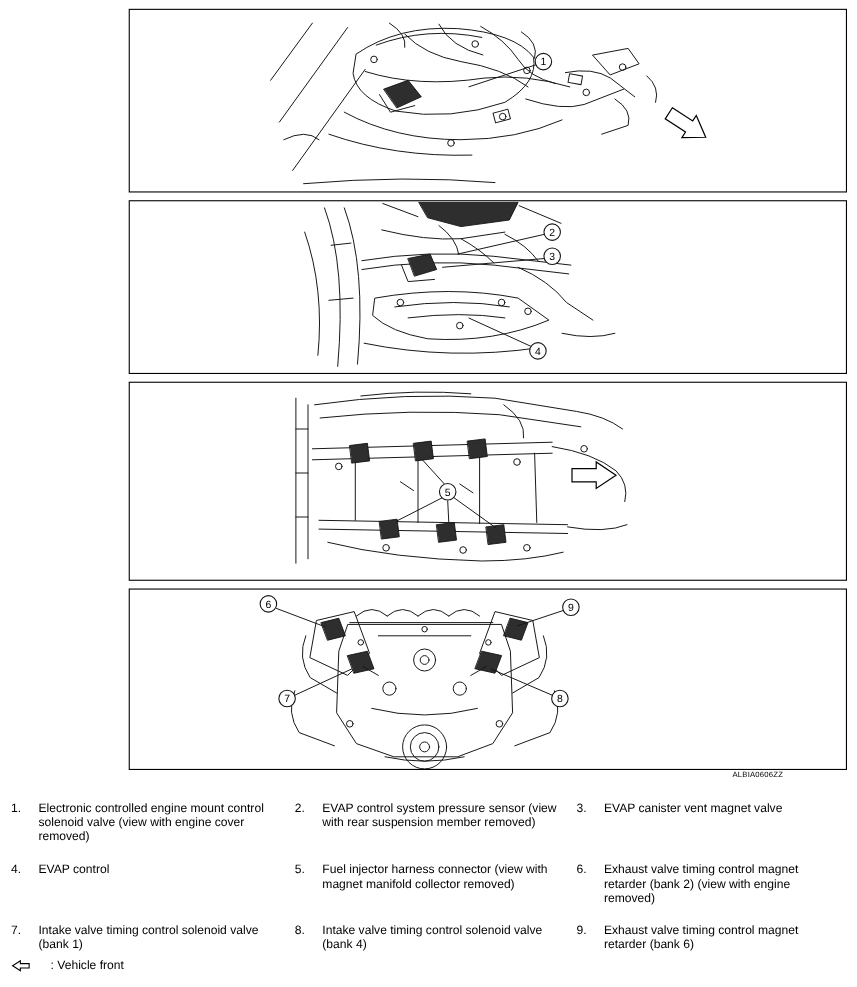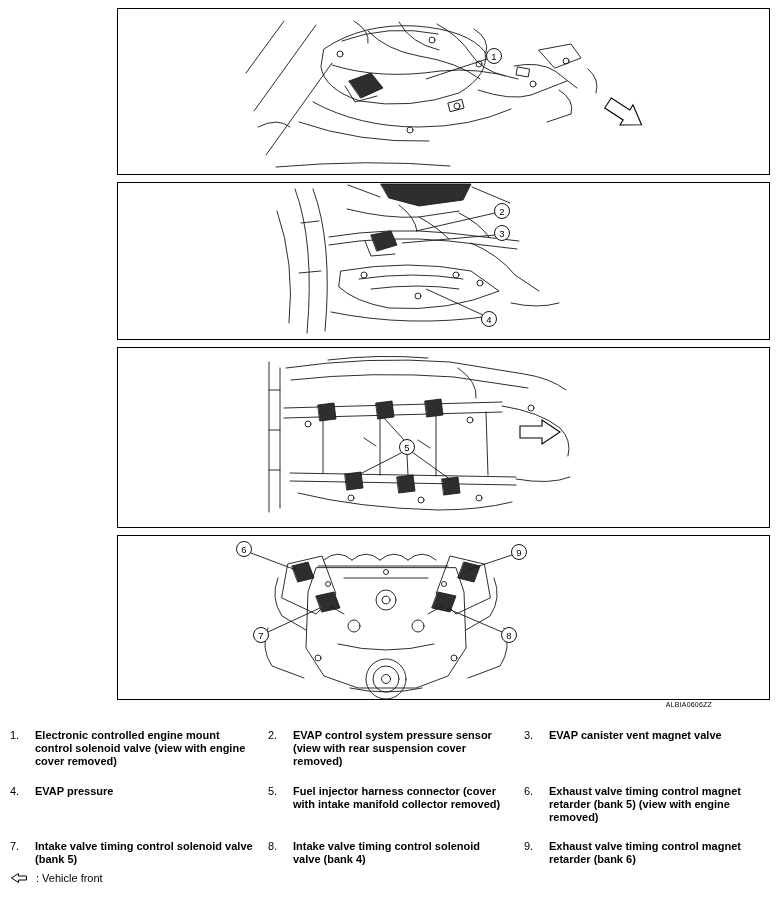"Electronic controlled engine mount" .legend-text { font-weight: bold -> none }
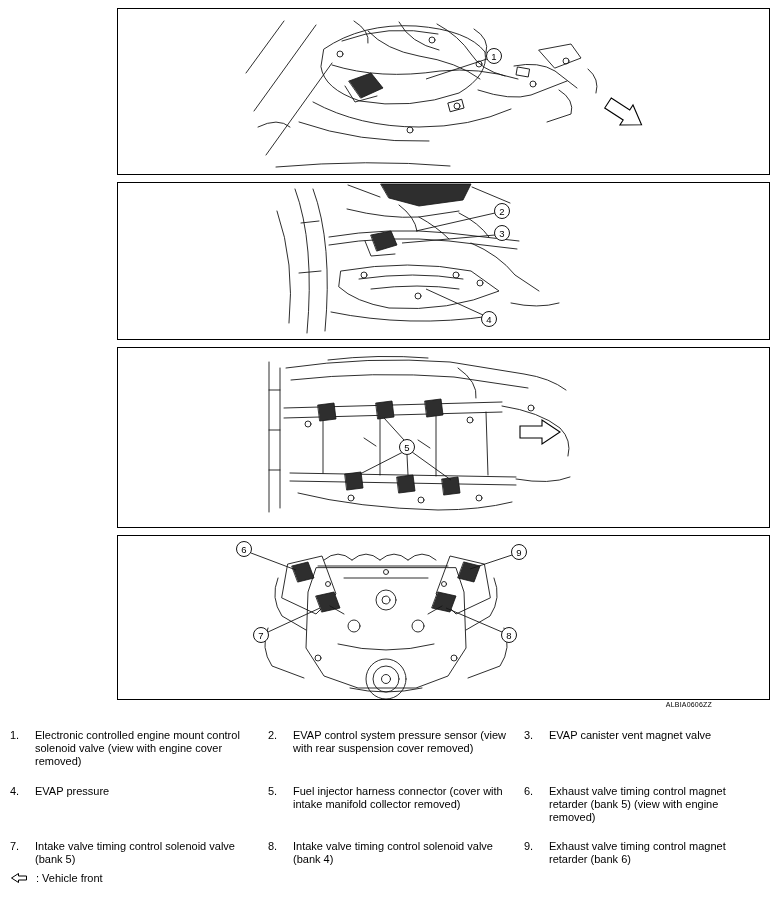"EVAP control system pressure sensor" span.legend-text { text: cover -> member }
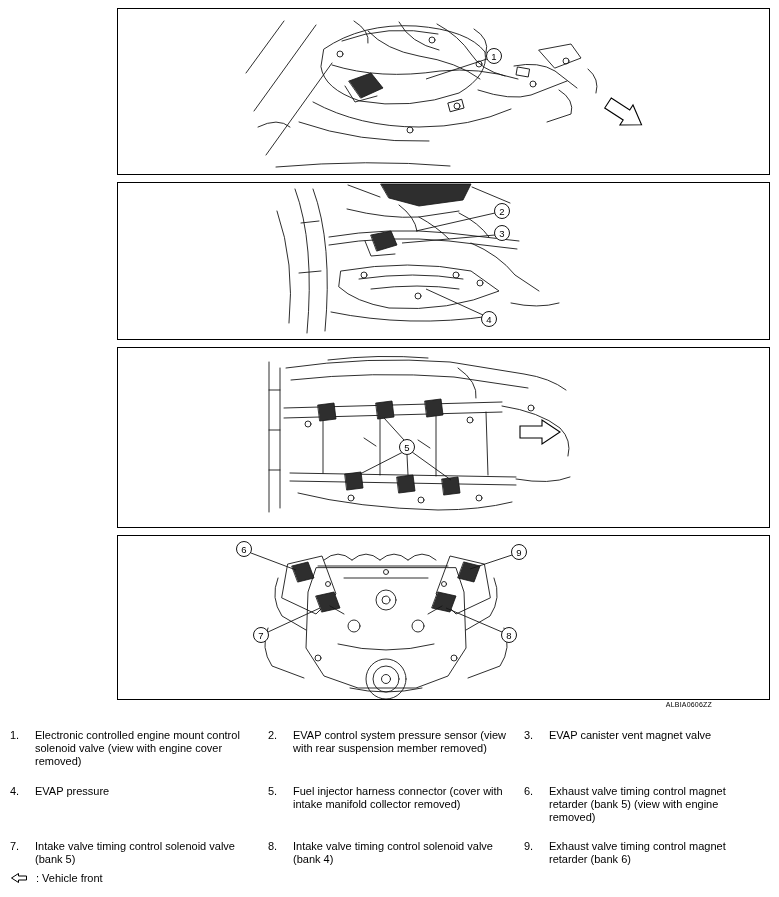"EVAP pressure" span.legend-text { text: pressure -> control }
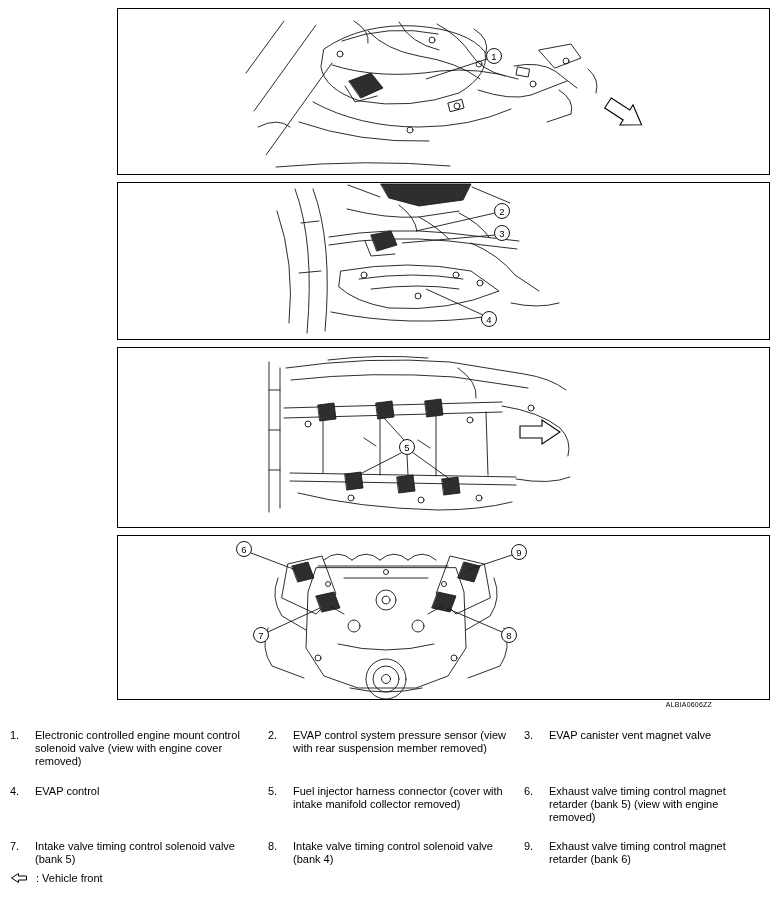"Fuel injector harness connector (cover" span.legend-text { text: cover with intake -> view with magnet }
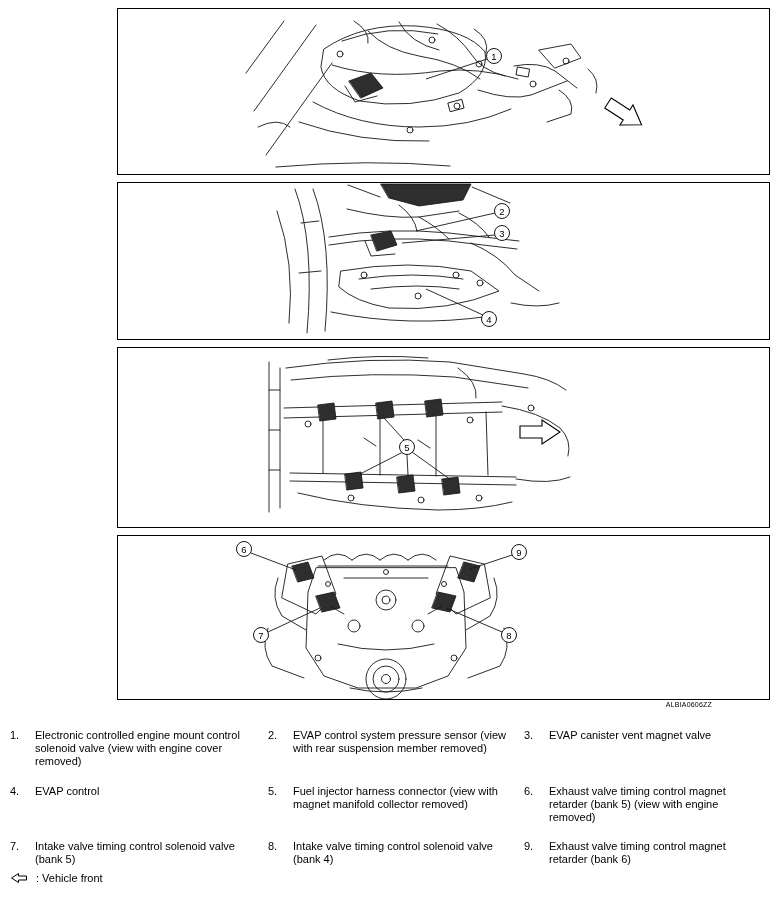"Exhaust valve timing control magnet retarder (bank 5)" span.legend-text { text: 5 -> 2 }
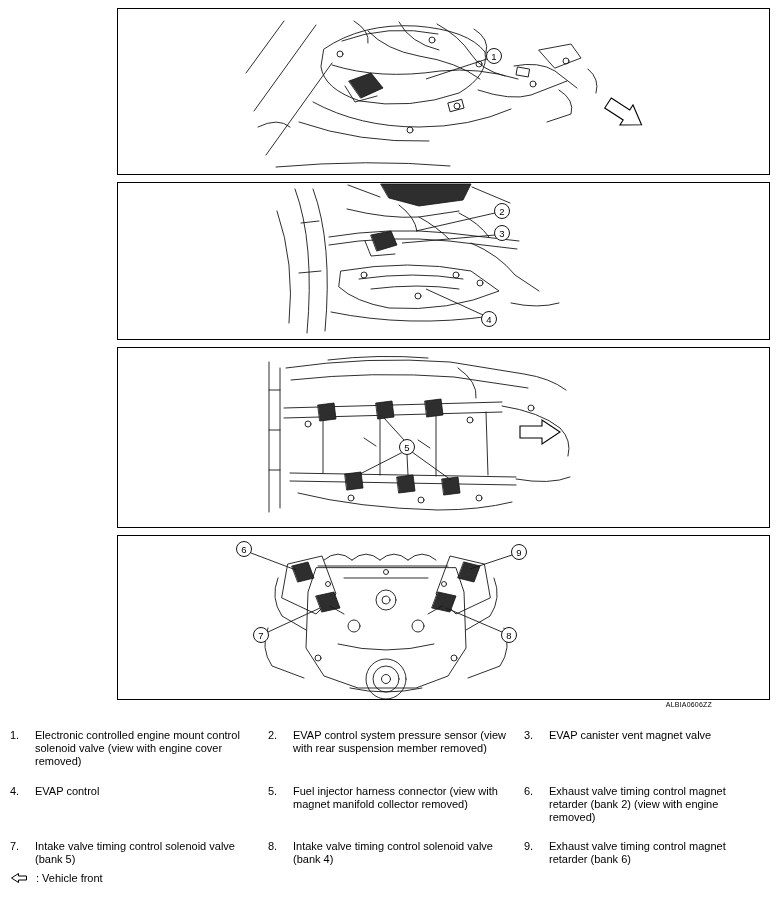"Intake valve timing control solenoid valve (bank 5)" span.legend-text { text: 5 -> 1 }
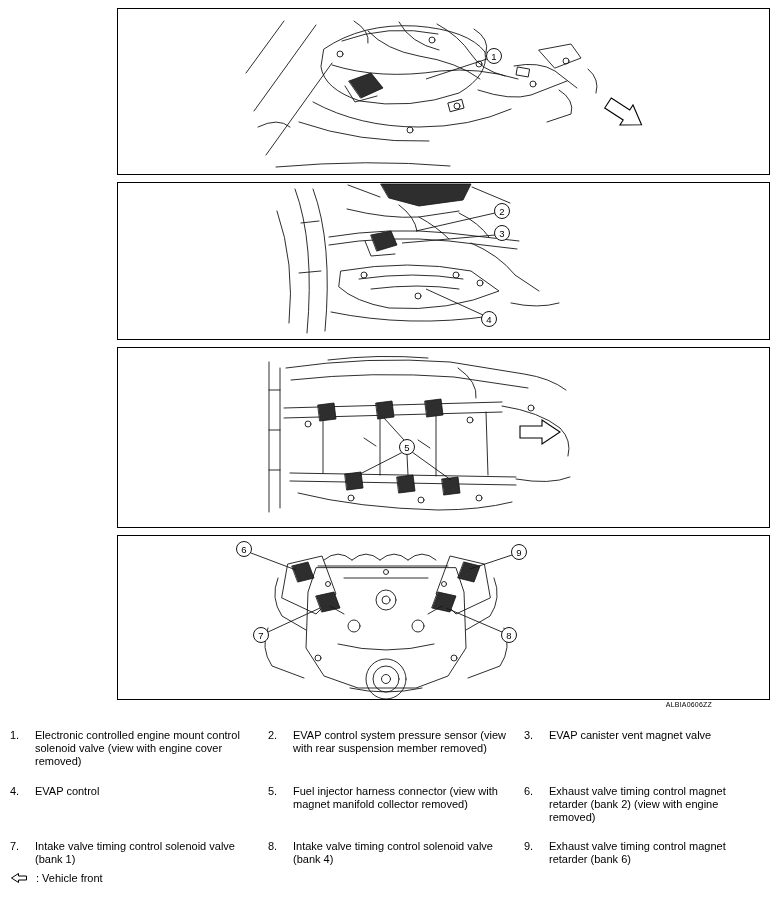": Vehicle front" .vehicle-front { gap: 8px -> 18px }
